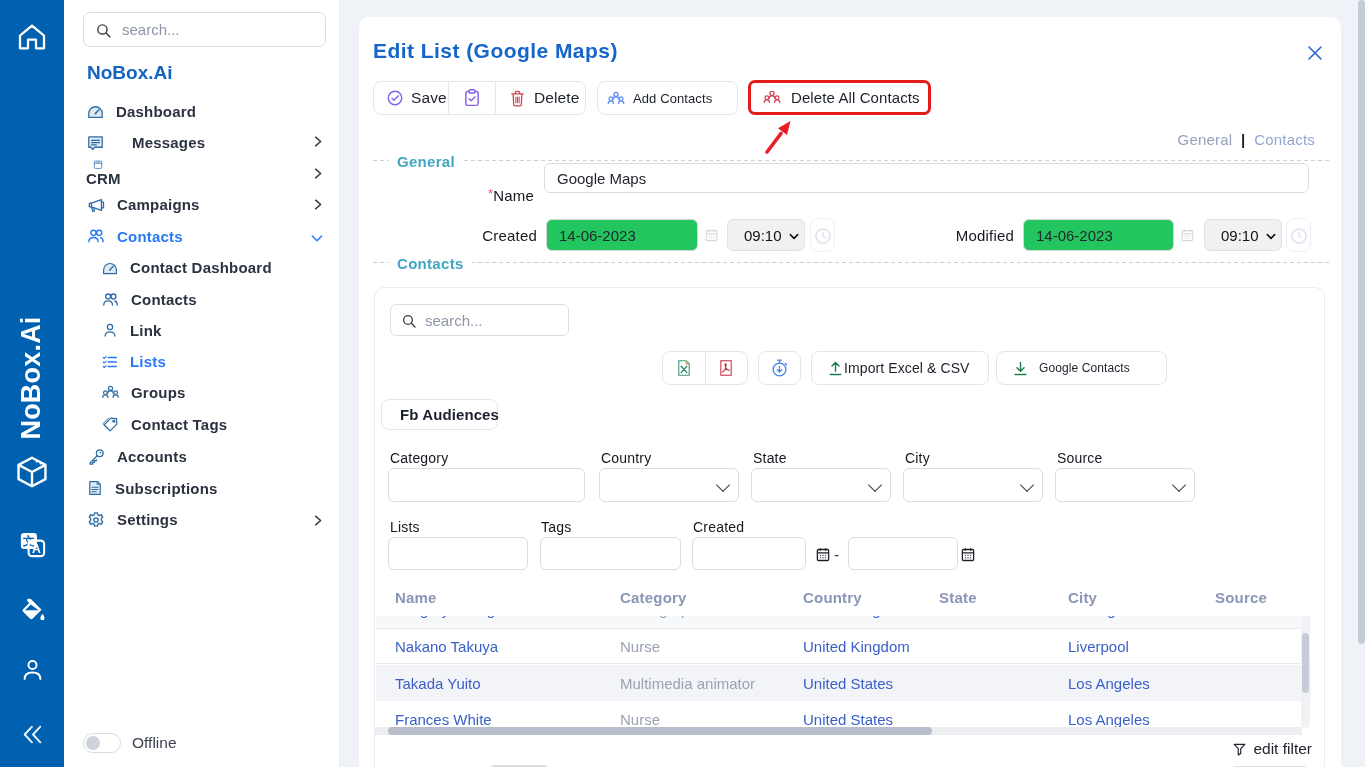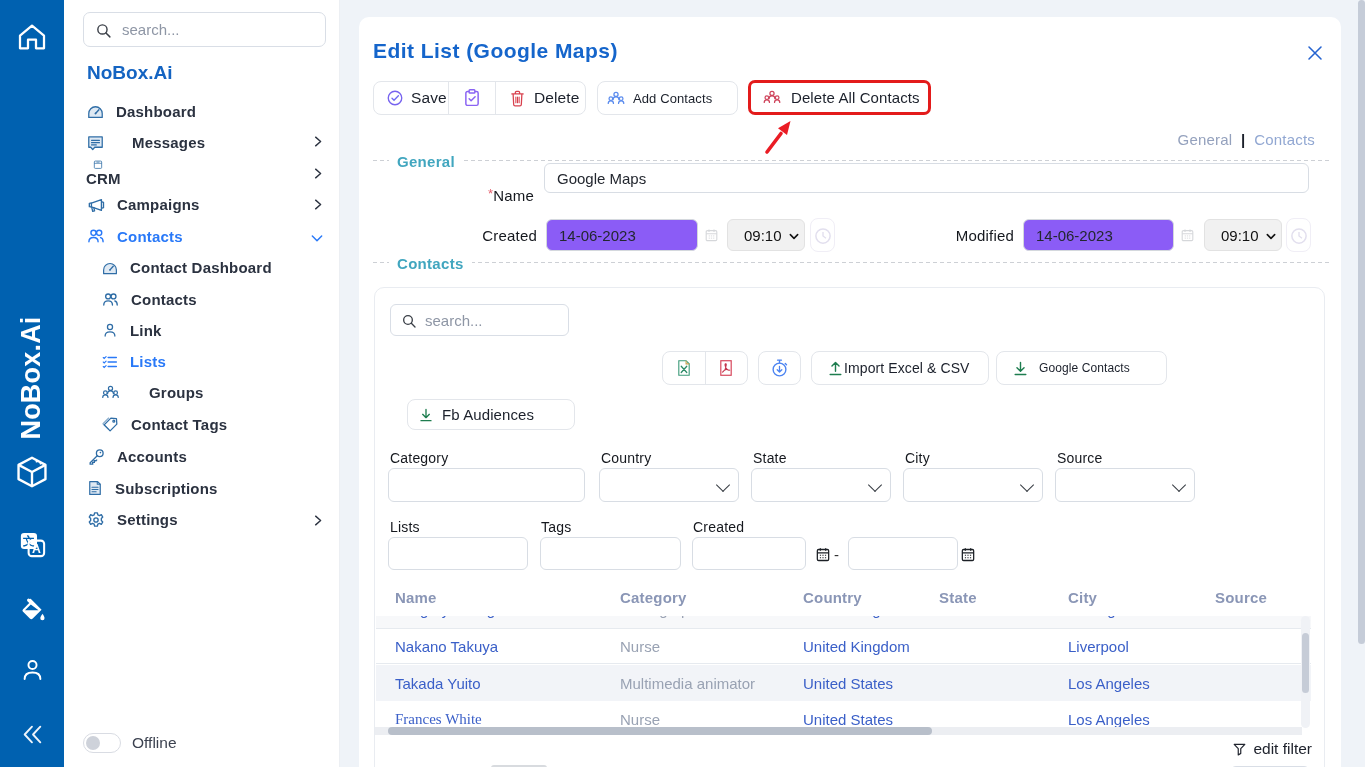"14-06-2023" .inp.dis { background: #8b5cf6 -> #22c55e }
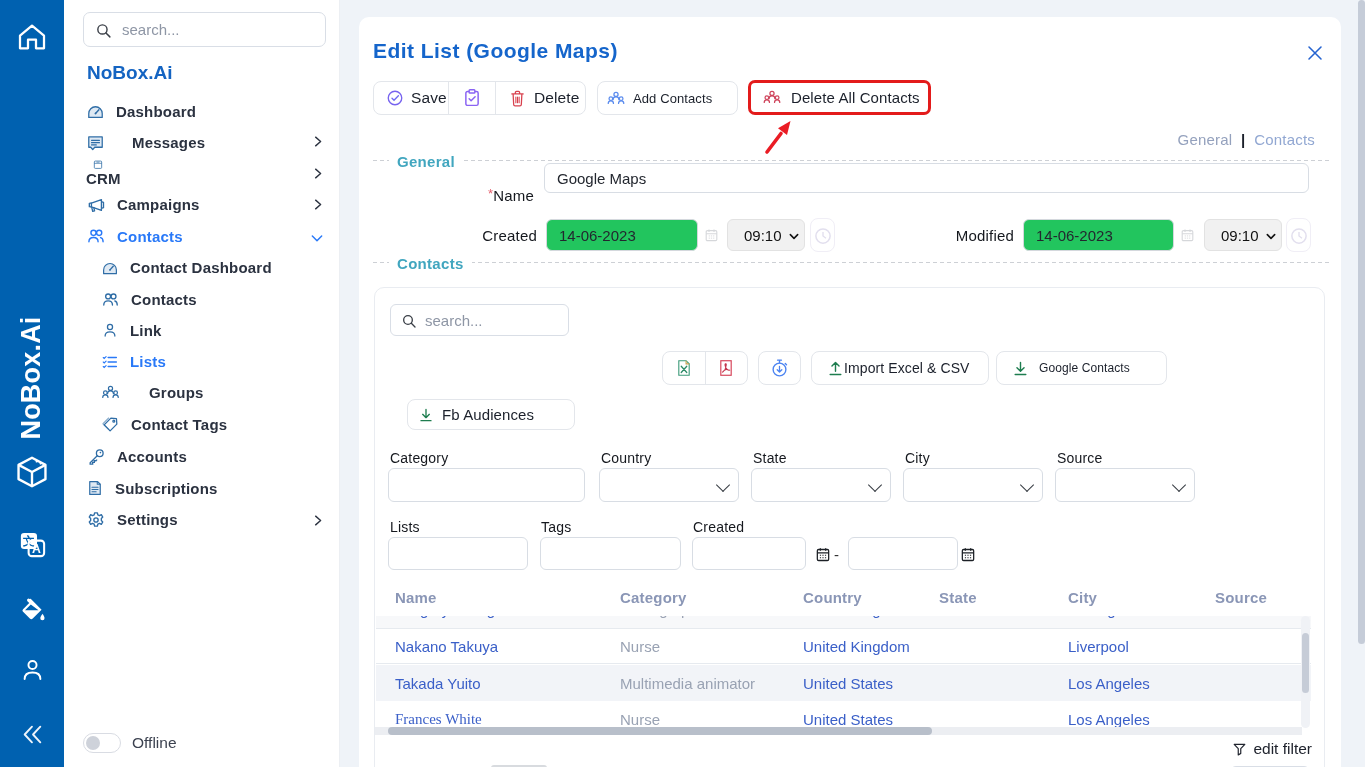"Groups" div.nav { gap: 18px -> none }
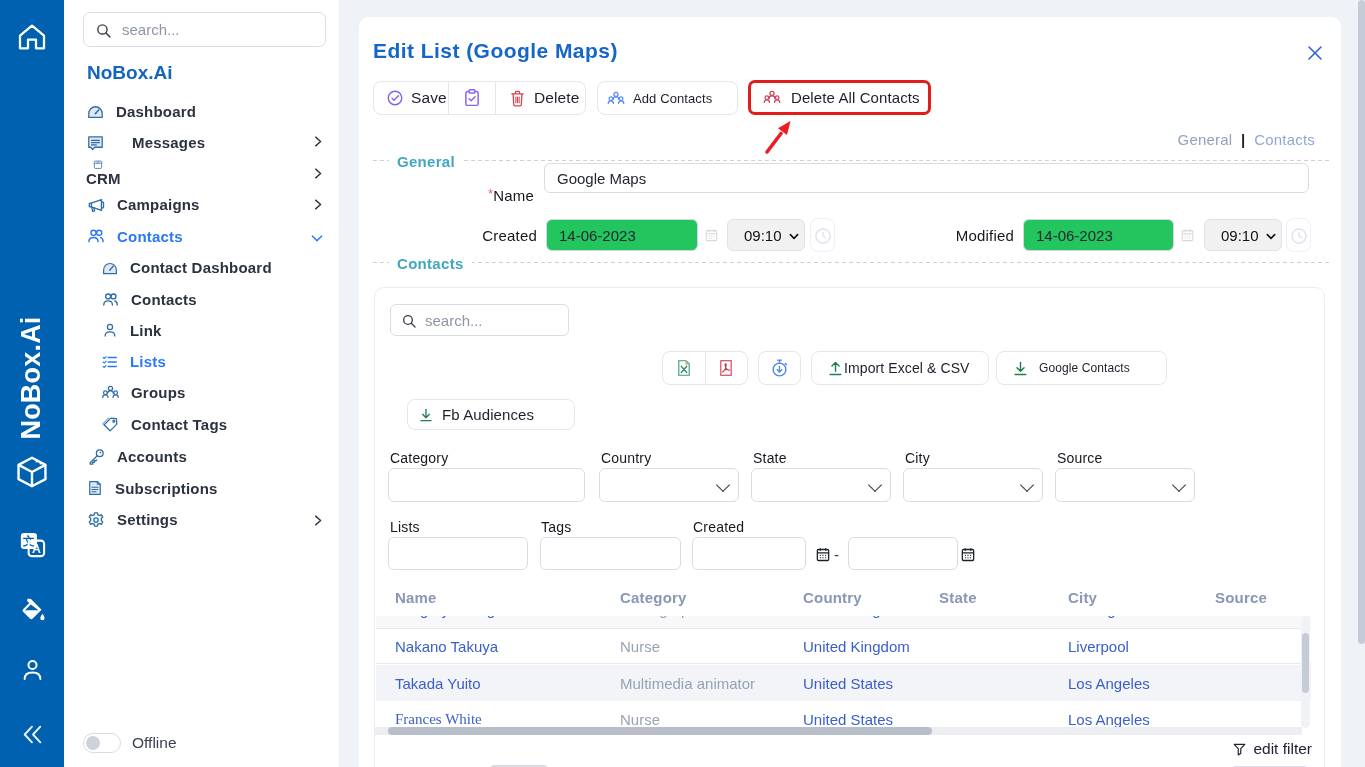"Fb Audiences" div.btn { font-weight: none -> bold; left: 32px -> 6px; width: 168px -> 117px }
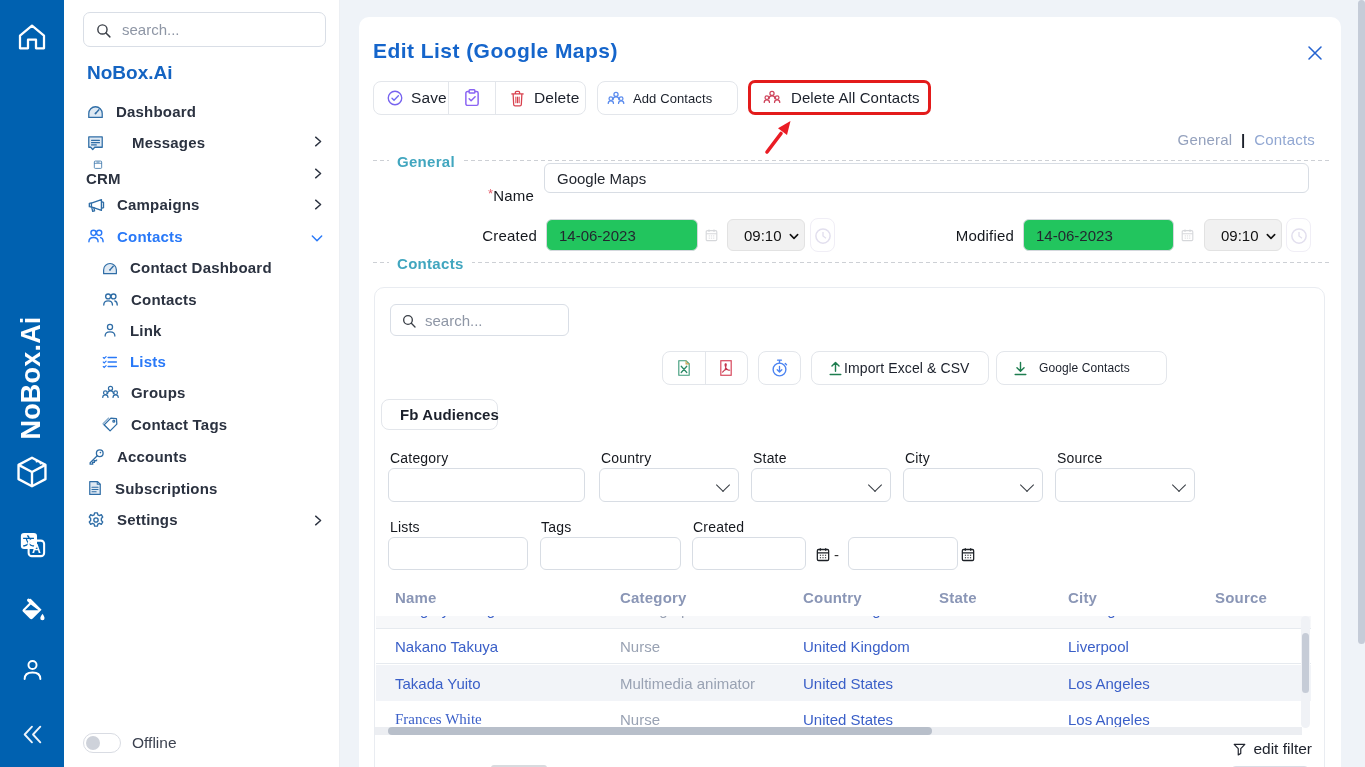"Frances White" span.cell-link { font-family: Liberation Serif, serif -> none }
